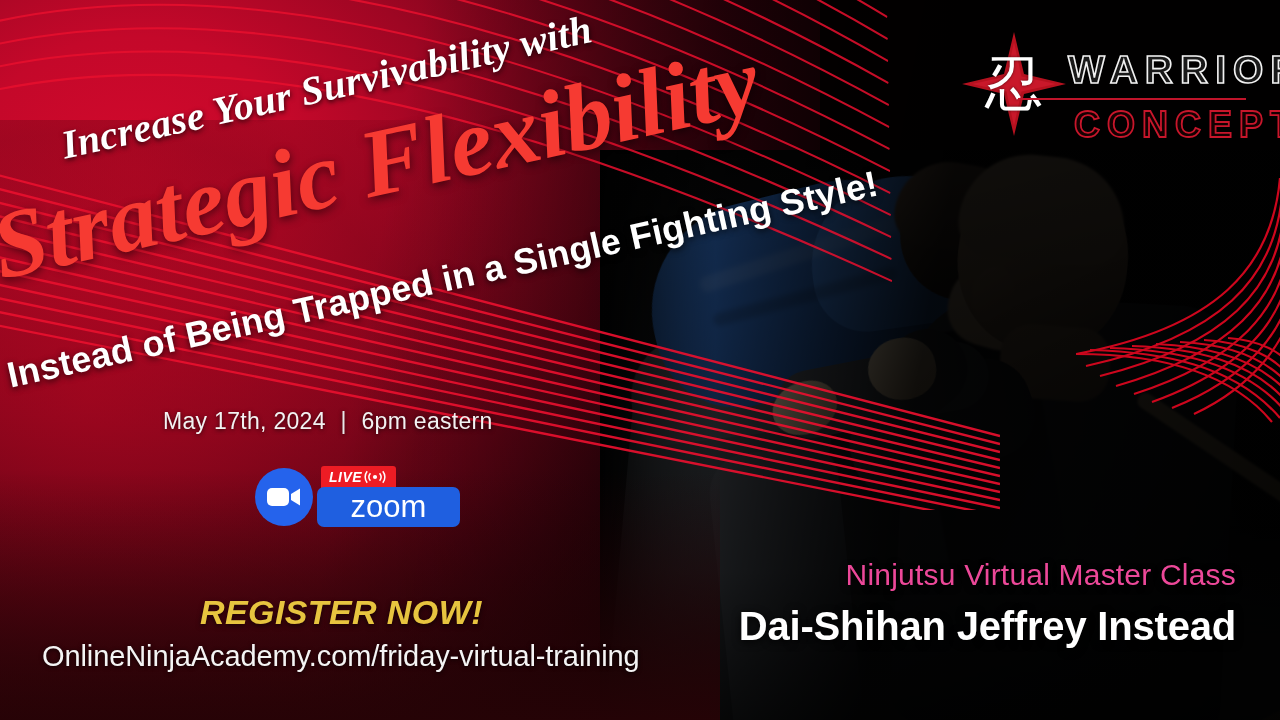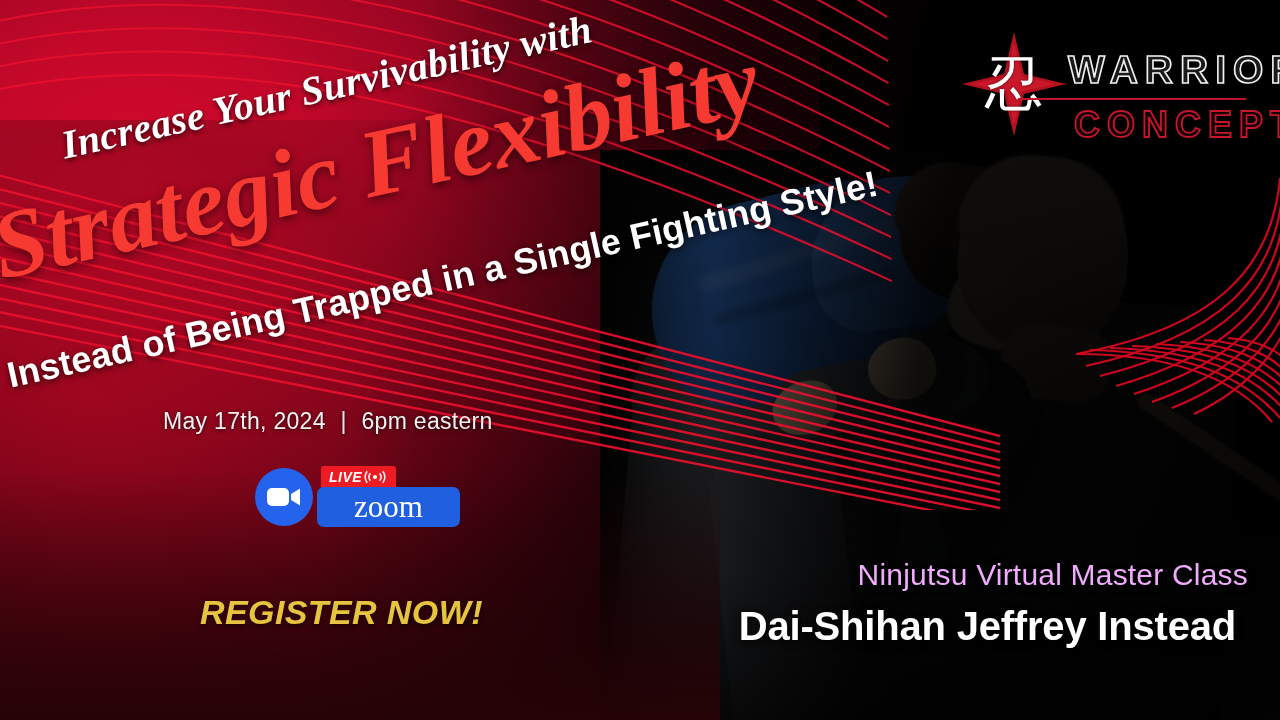"zoom" .zb-word span { font-family: Liberation Serif, serif -> Liberation Sans, sans-serif }
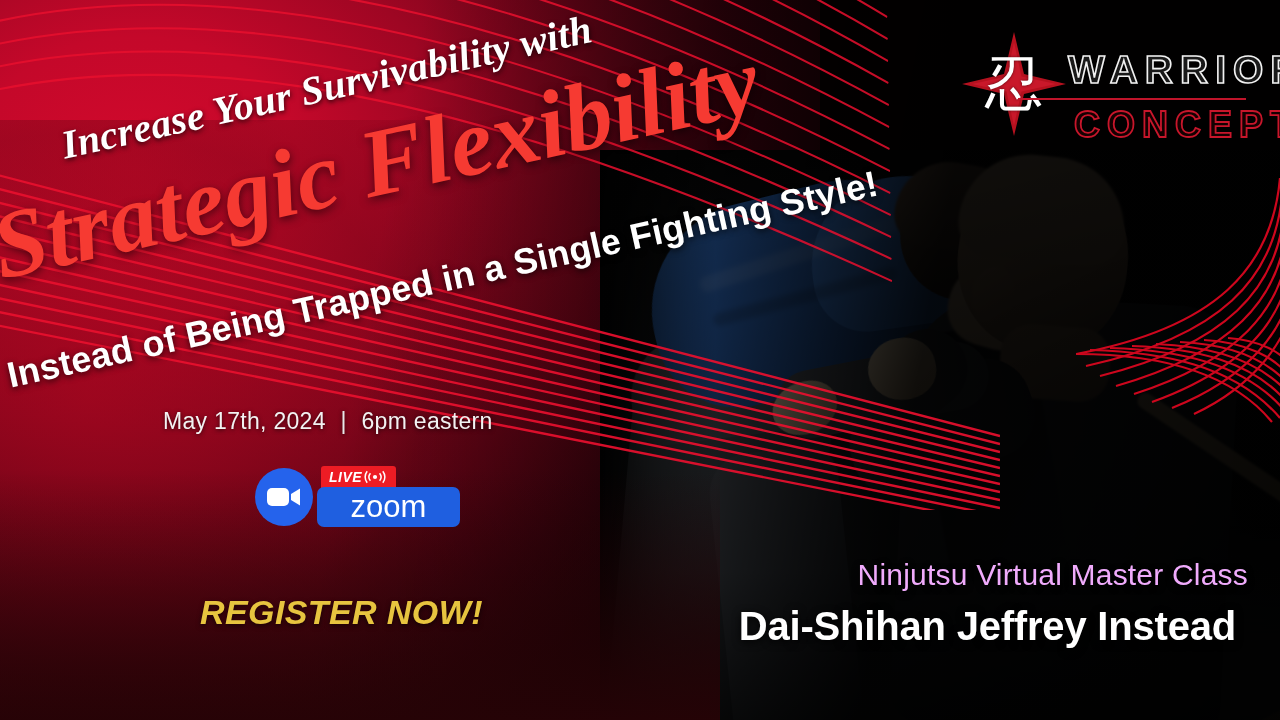"Ninjutsu Virtual Master Class" .cap-sub { color: #f0abfc -> #ec4899; right: 32px -> 44px }
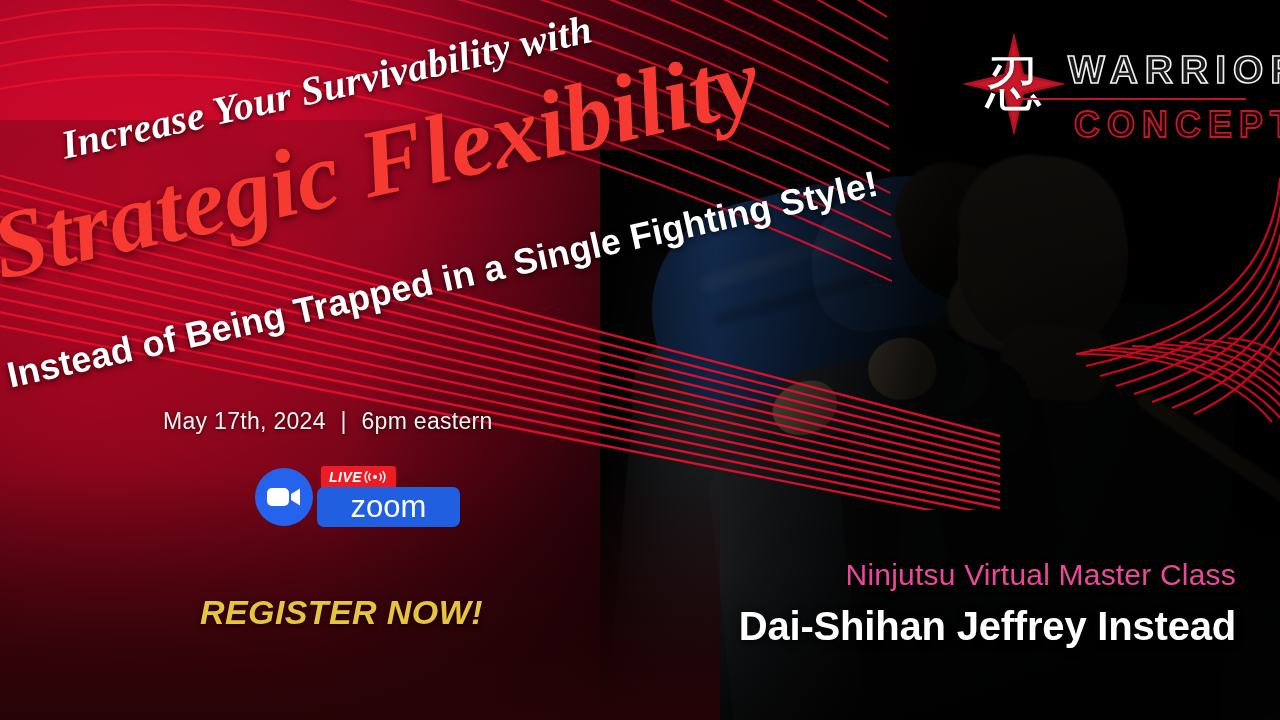"OnlineNinjaAcademy.com/friday-virtual-tr" div.url { html: none -> <div>OnlineNinjaAcademy.com/friday-virtual-training</div> }
